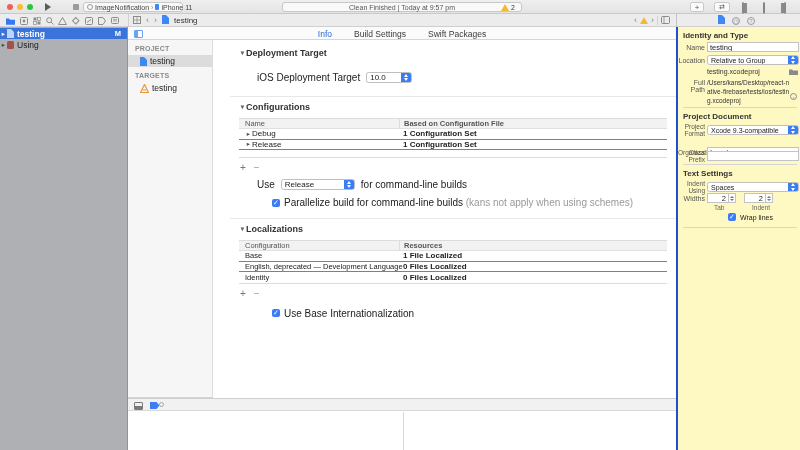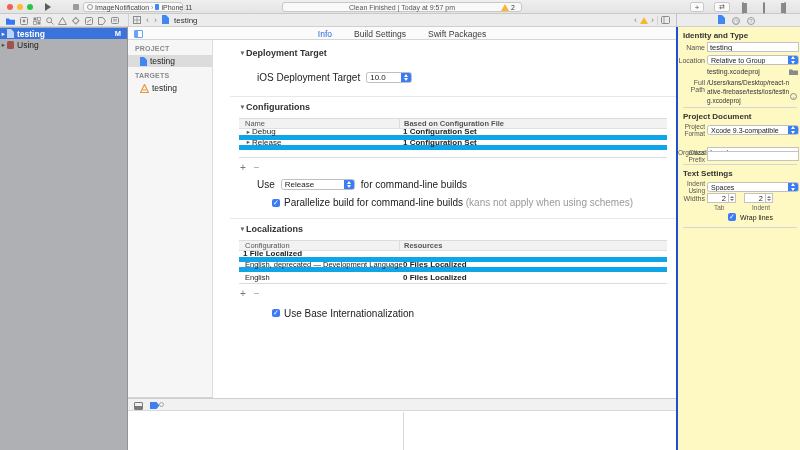"Debug" .xtr { border-bottom: 5px solid #0ea5e9 -> 1px solid #0ea5e9 }
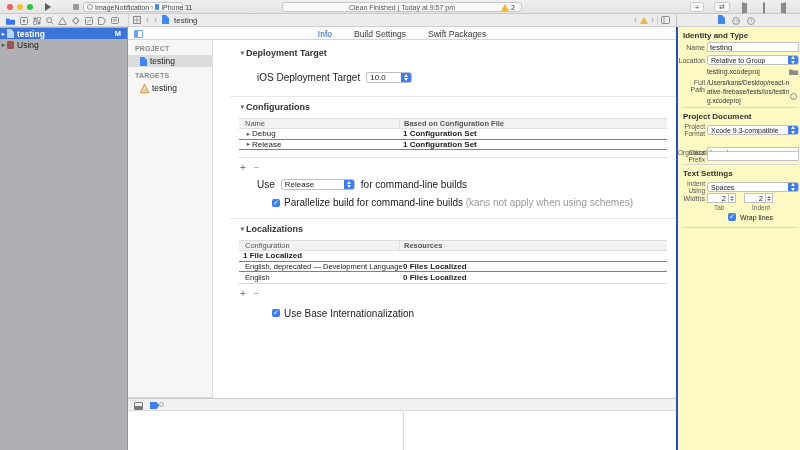"Base" span.colname { html: none -> <span>Base</span> }
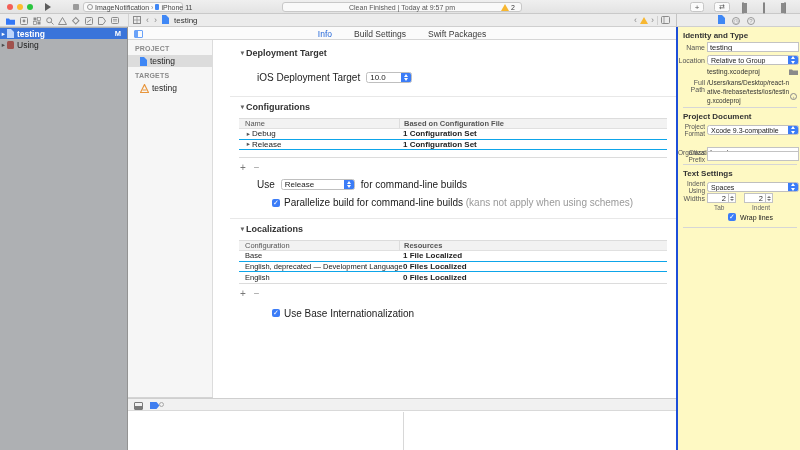"English" span.colname { text: English -> Identity }
